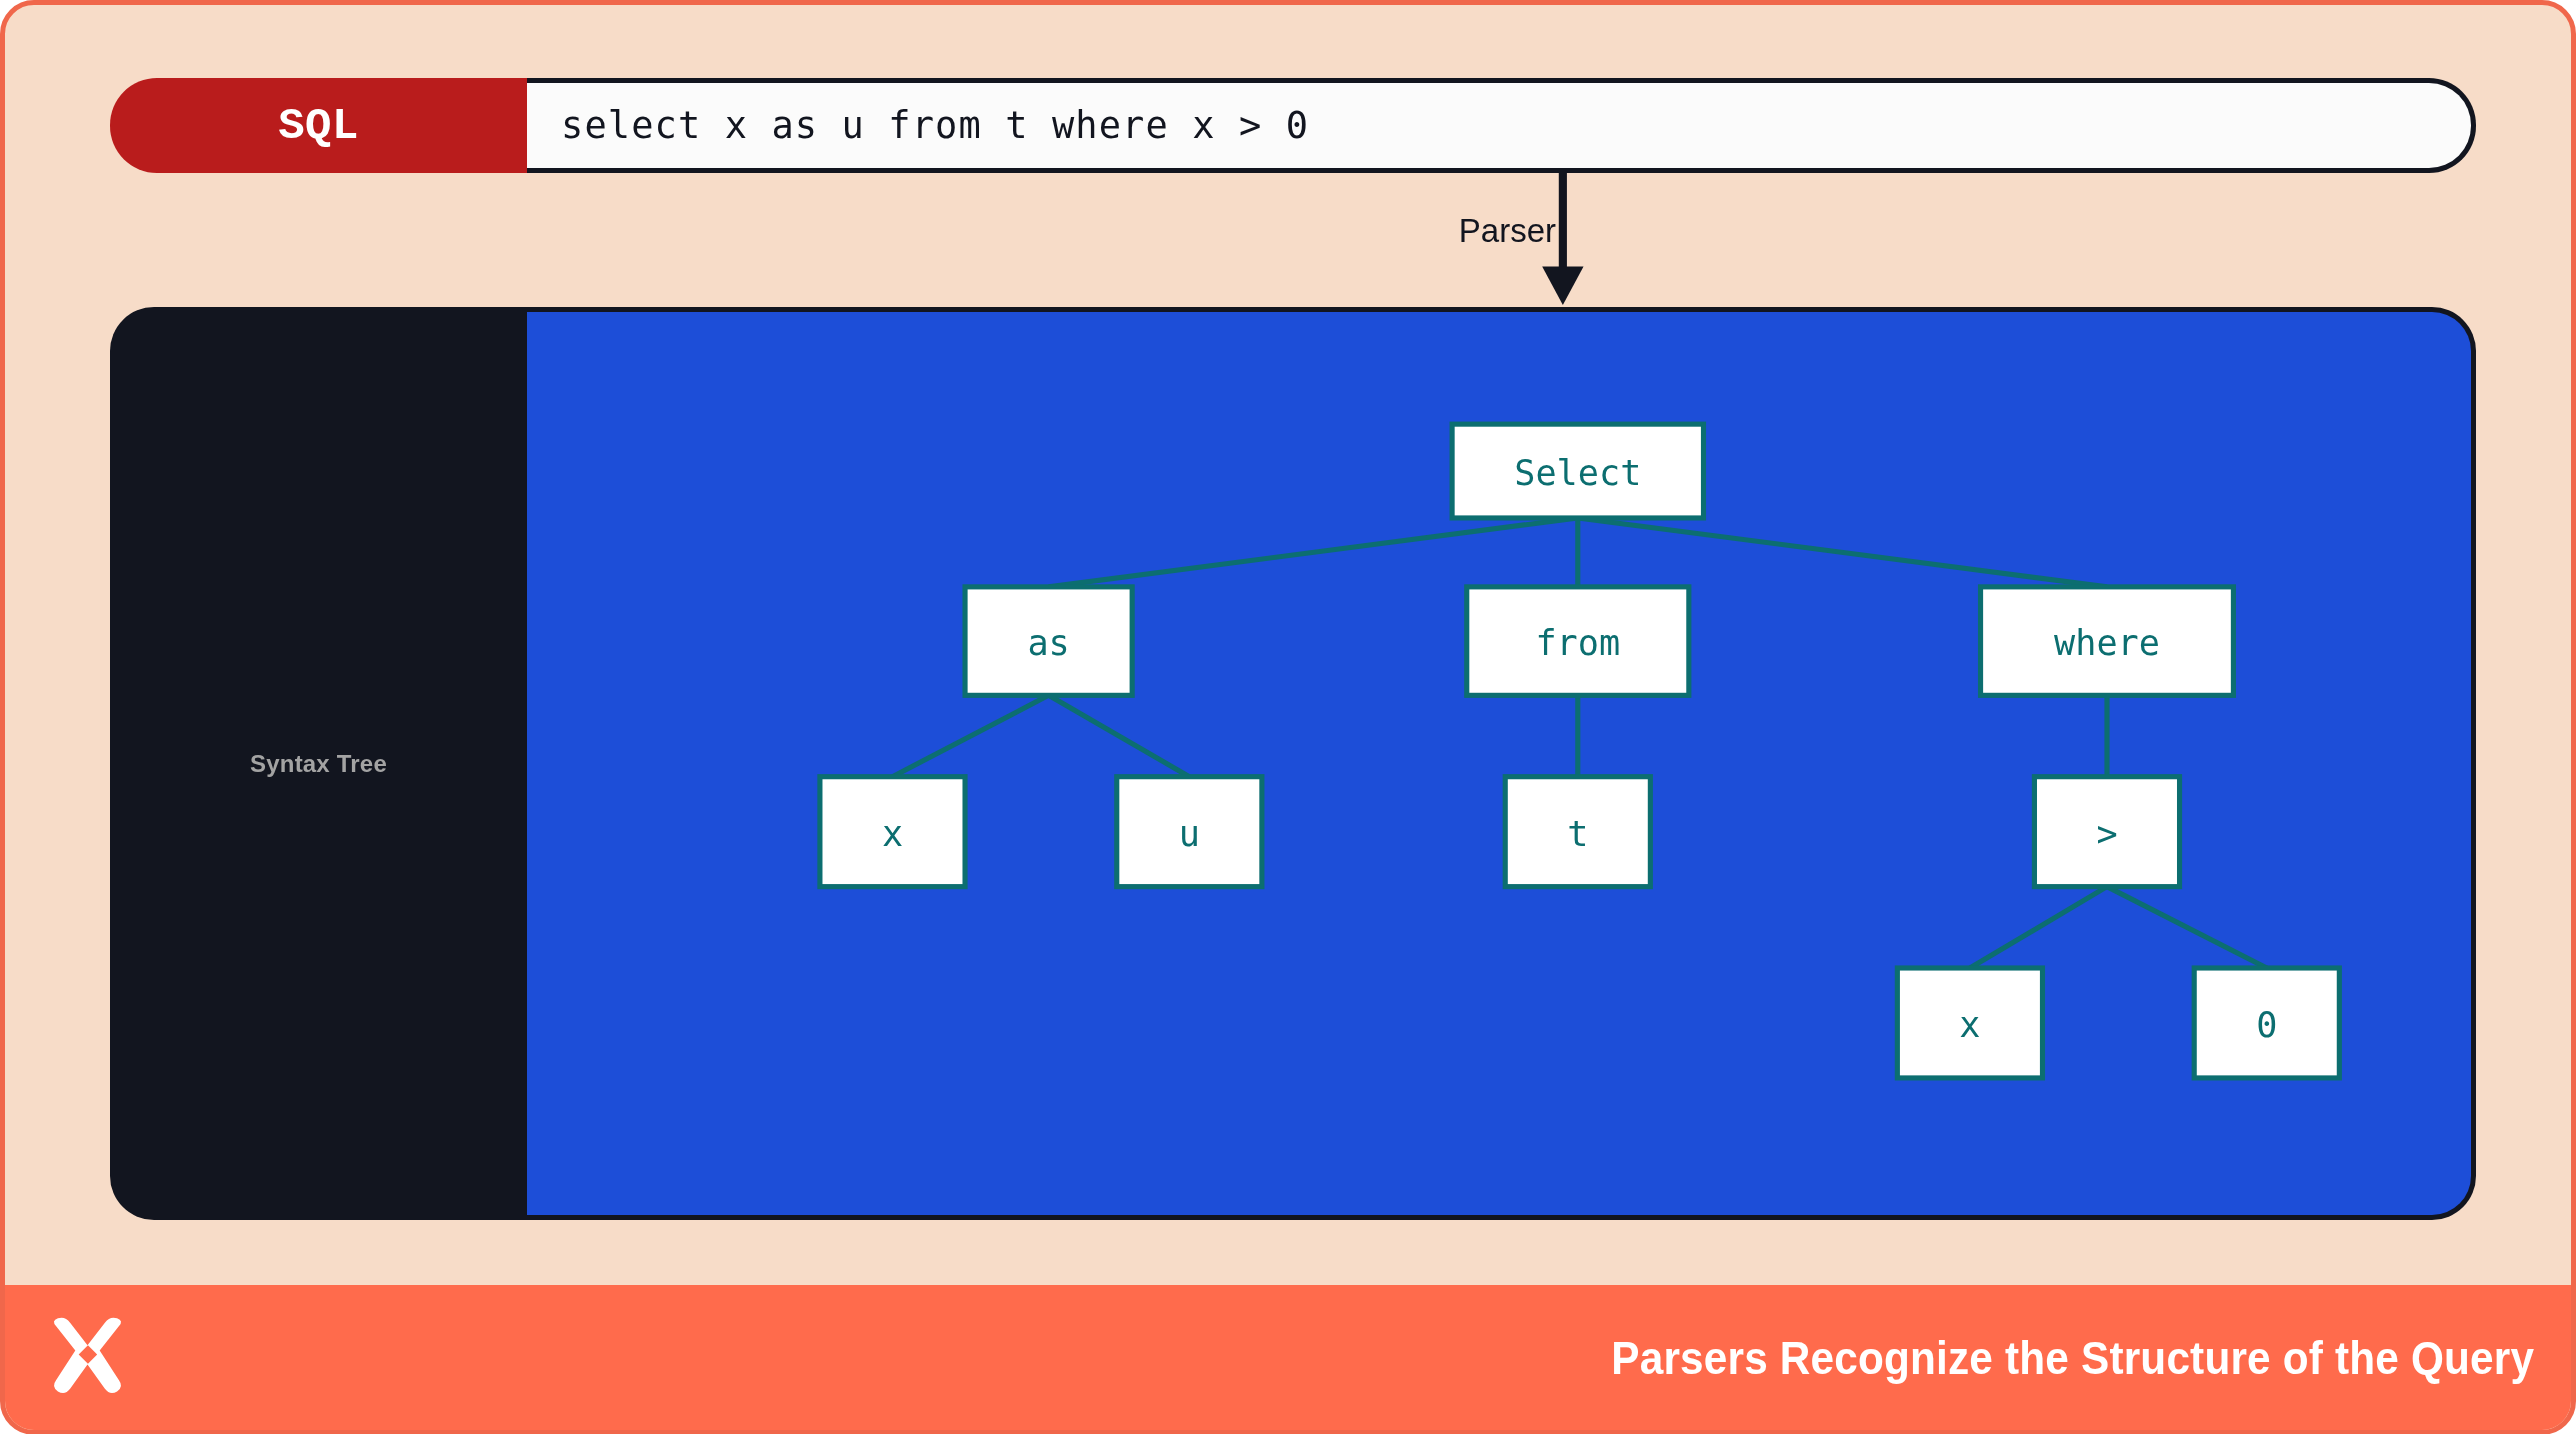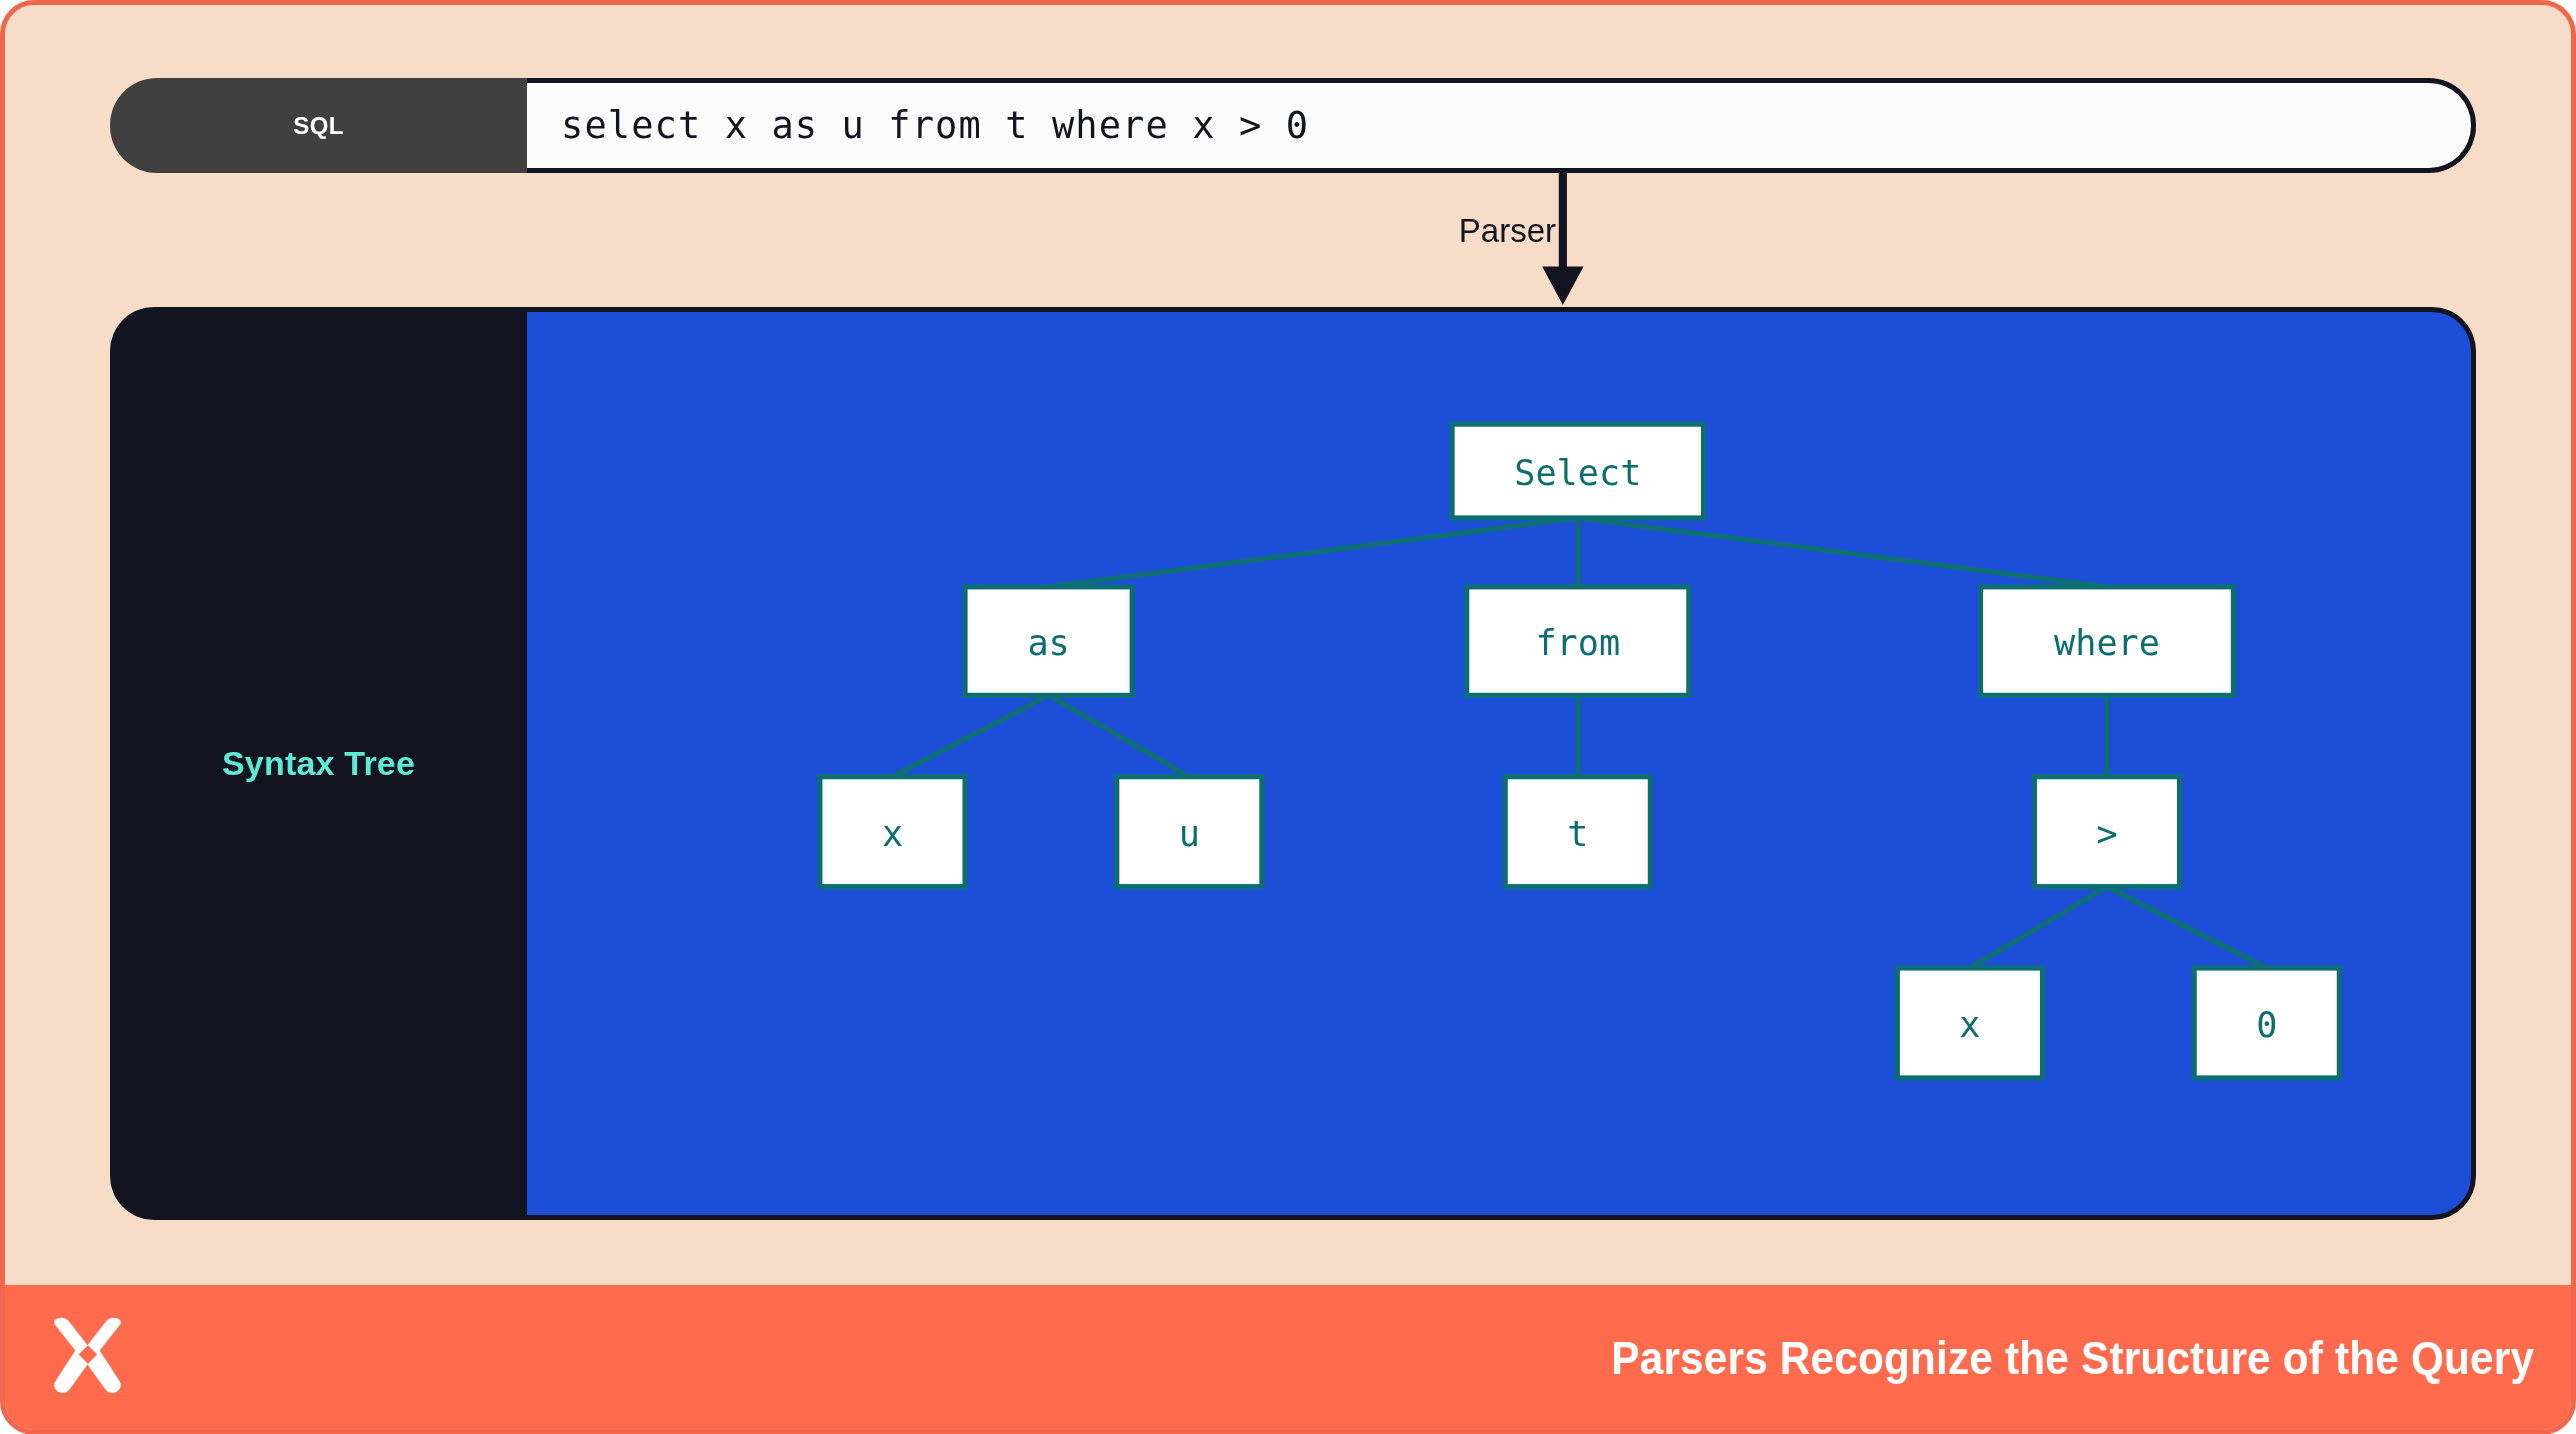"SQL" .sql-label { background: #404040 -> #b91c1c; font-family: Liberation Sans, sans-serif -> Liberation Mono, monospace; font-size: 24px -> 44px }
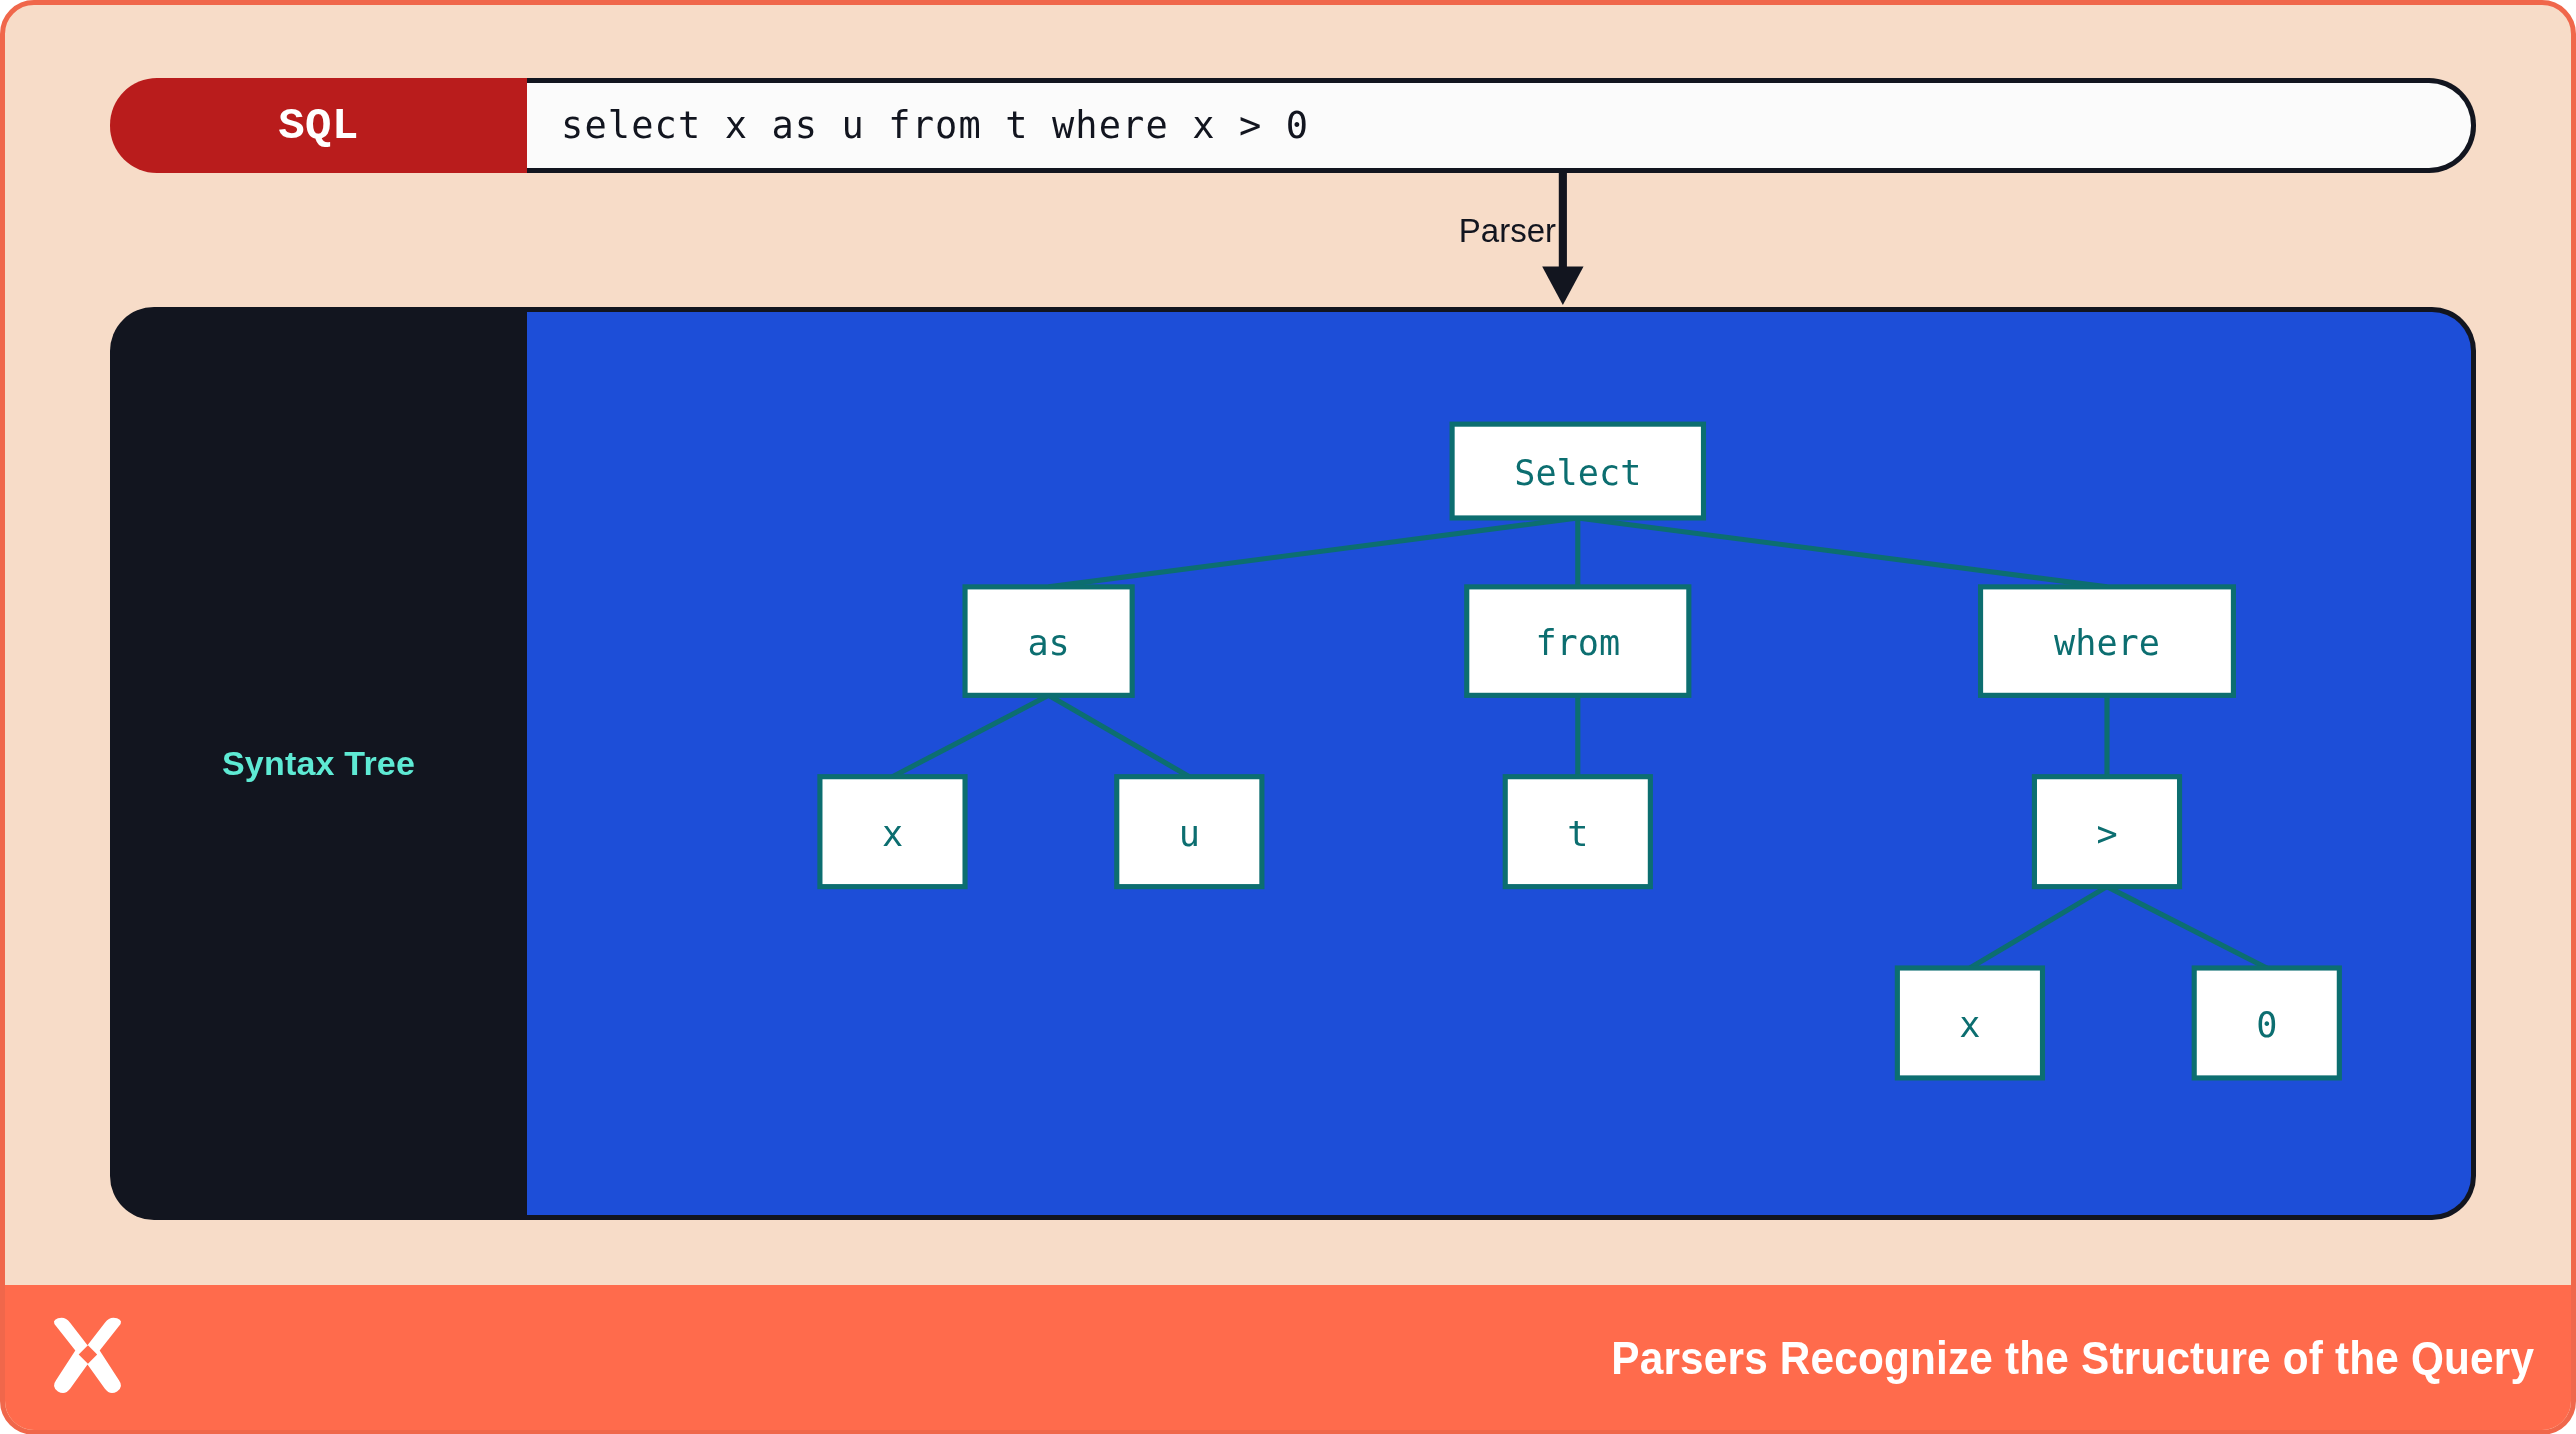"Syntax Tree" .tree-label { color: #5eead4 -> #a3a3a3; font-size: 34px -> 24px }
